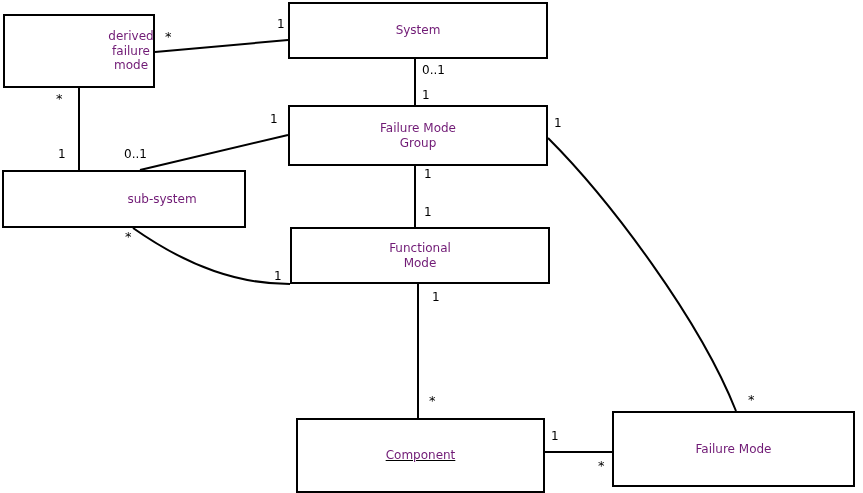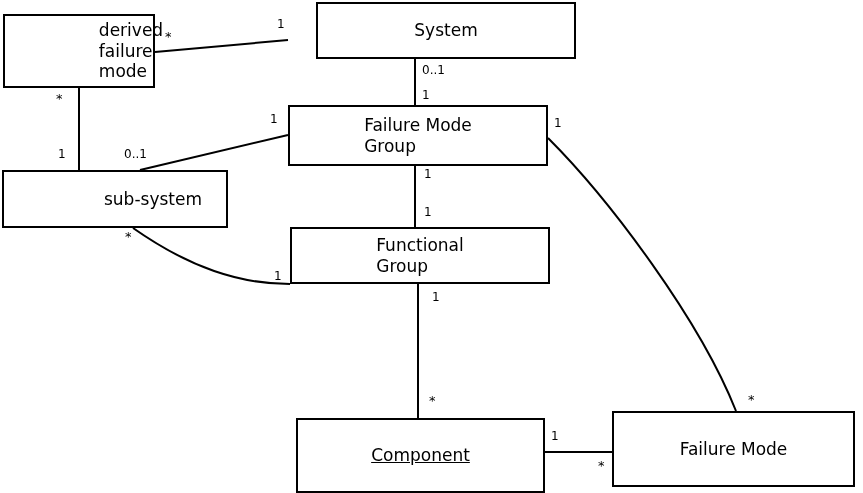"derived" .uml-class-label { color: #000000 -> #701a75; font-size: 17px -> 12px; text-align: left -> center }
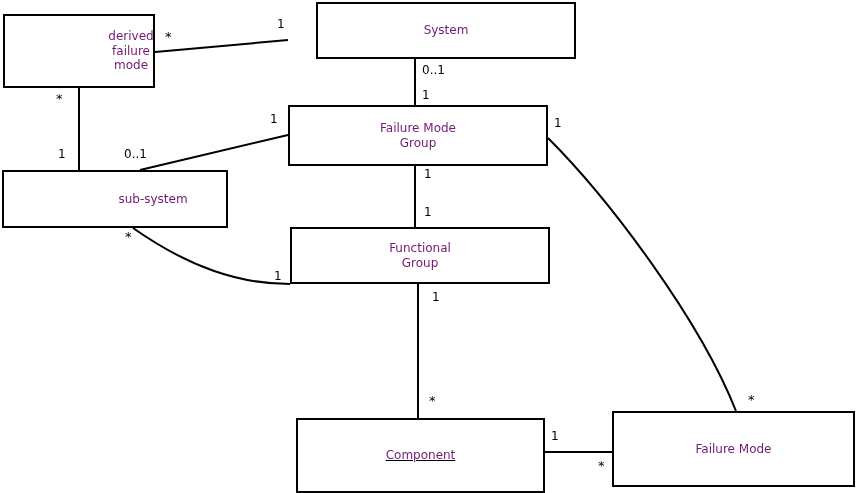"System" div.uml-class-box { margin-left: 28px -> none }
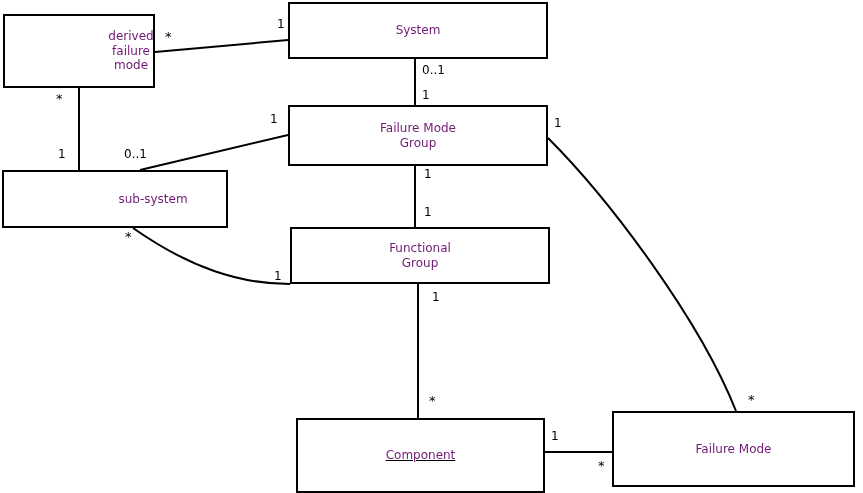"sub-system" div.uml-class-box { width: 226px -> 244px }
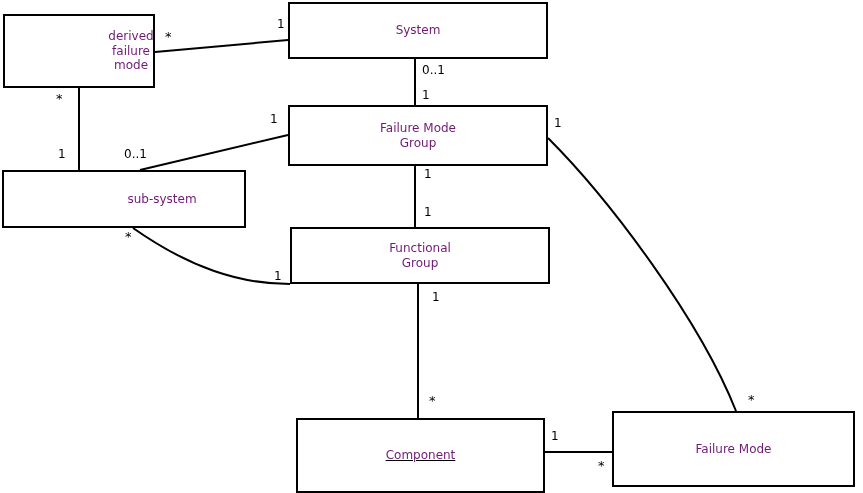"Functional" div.uml-class-label { text: Group -> Mode }
